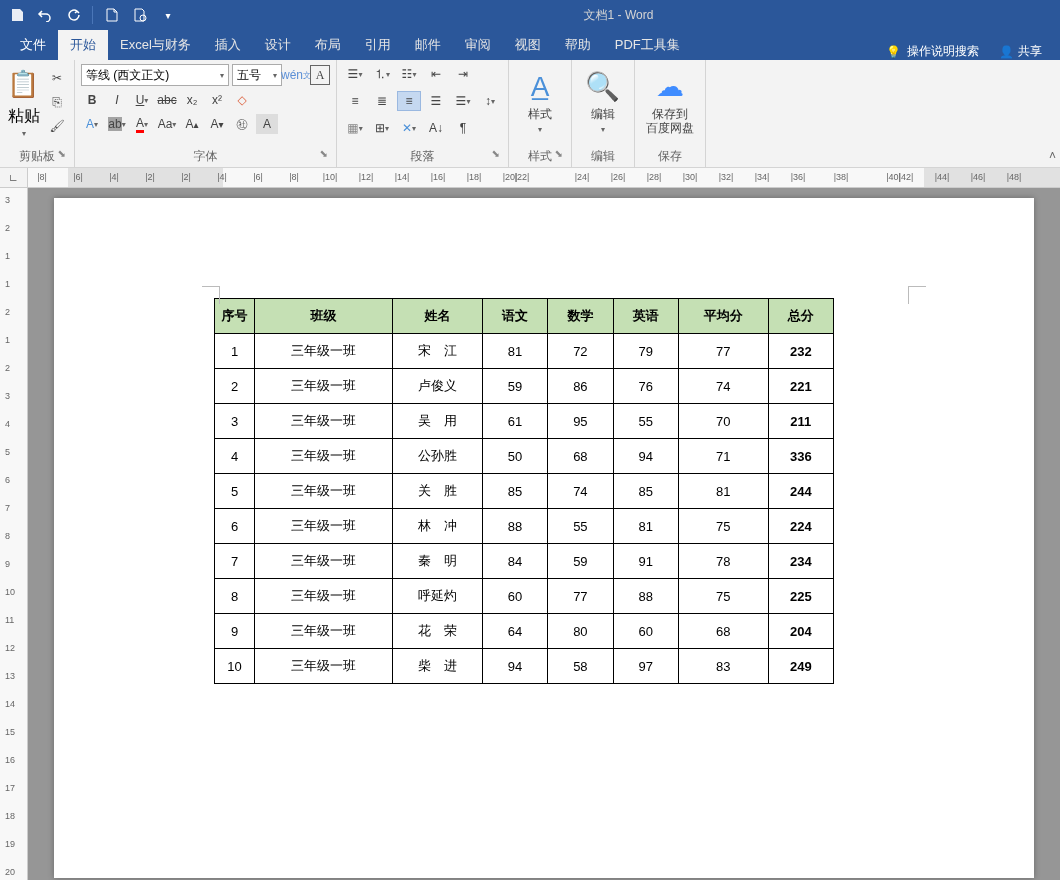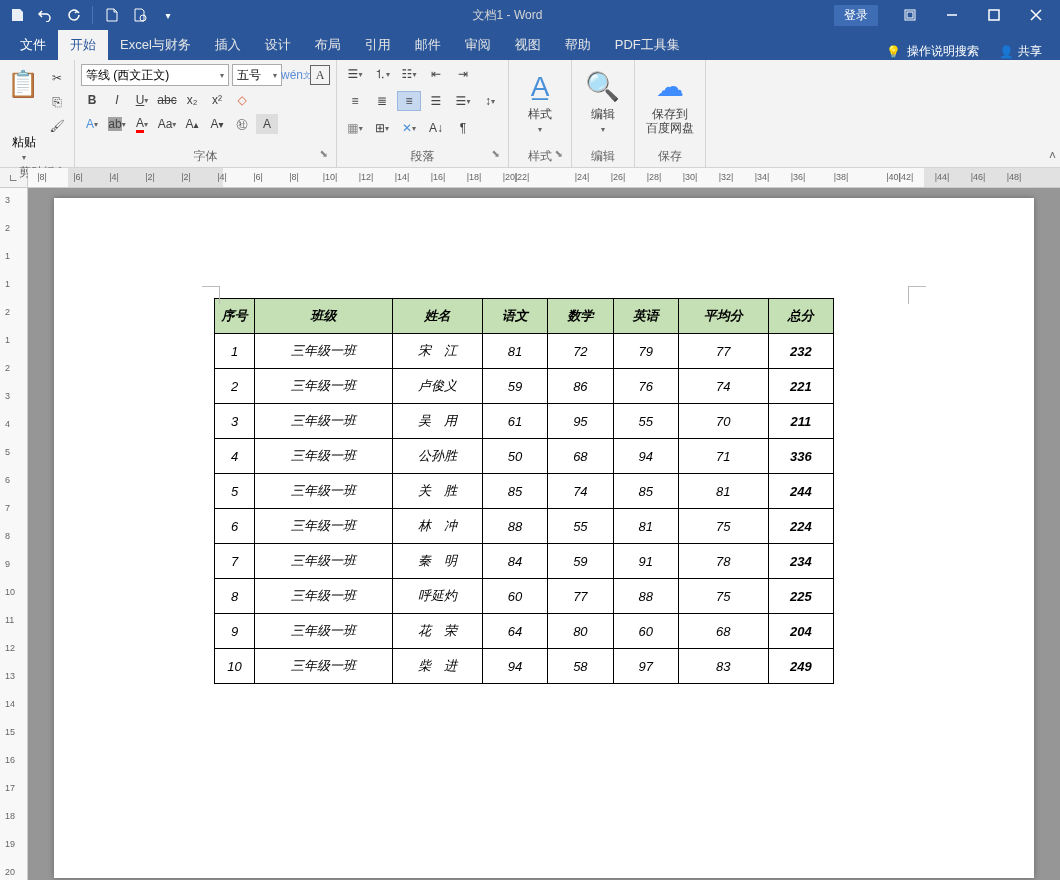"登录" div.win-btns { html: <div> <div>登录</div> <div> <svg> <rect></rect> <rect></rect> </svg> </div> <div> <svg> <line></line> </svg> </div> <div> <svg> <rect></rect> </svg> </div> <div> <svg> <path></path> </svg> </div> </div> -> none }
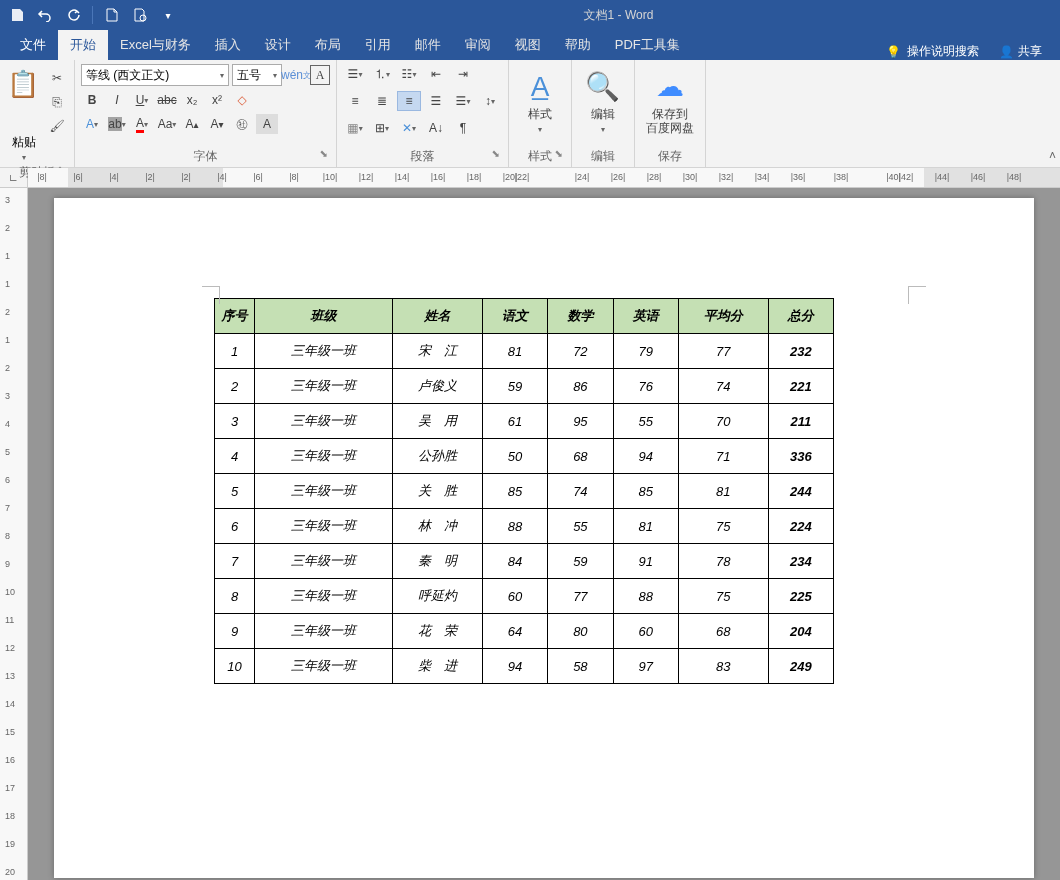"粘贴" div { font-size: 12px -> 16px; margin-top: 28px -> none }
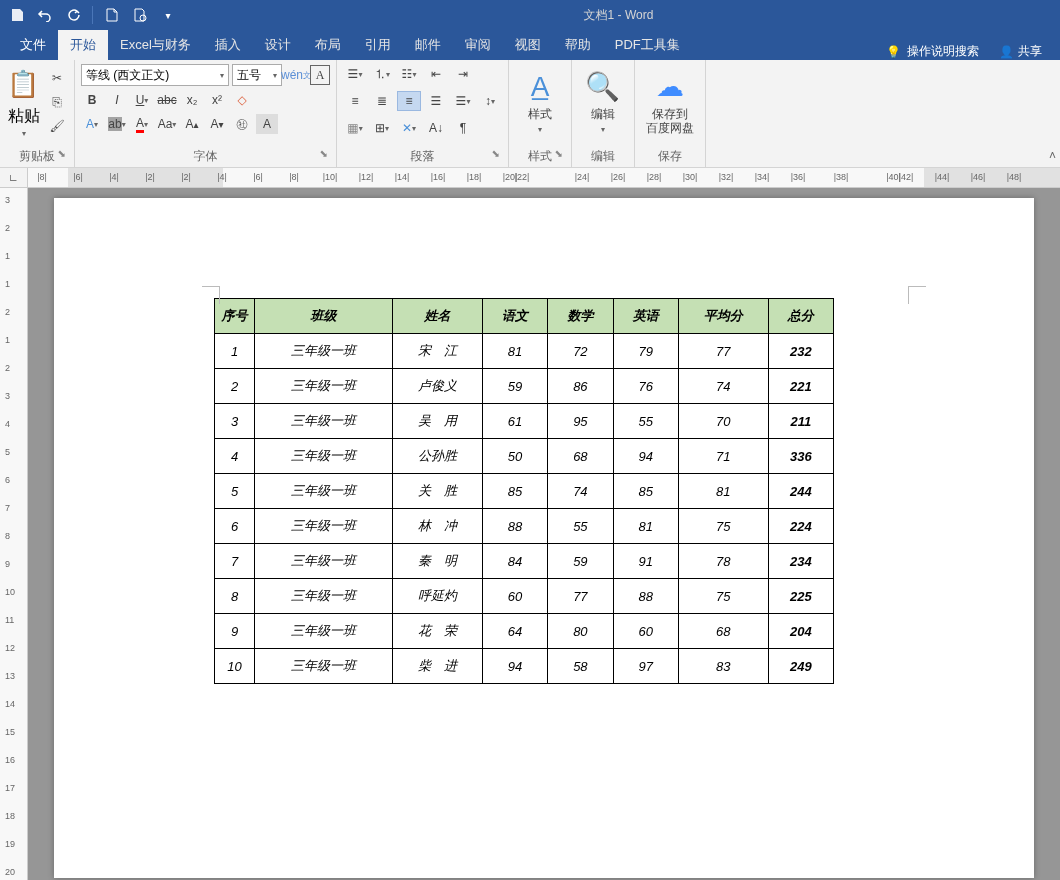"序号" .page { font-style: italic -> none }
